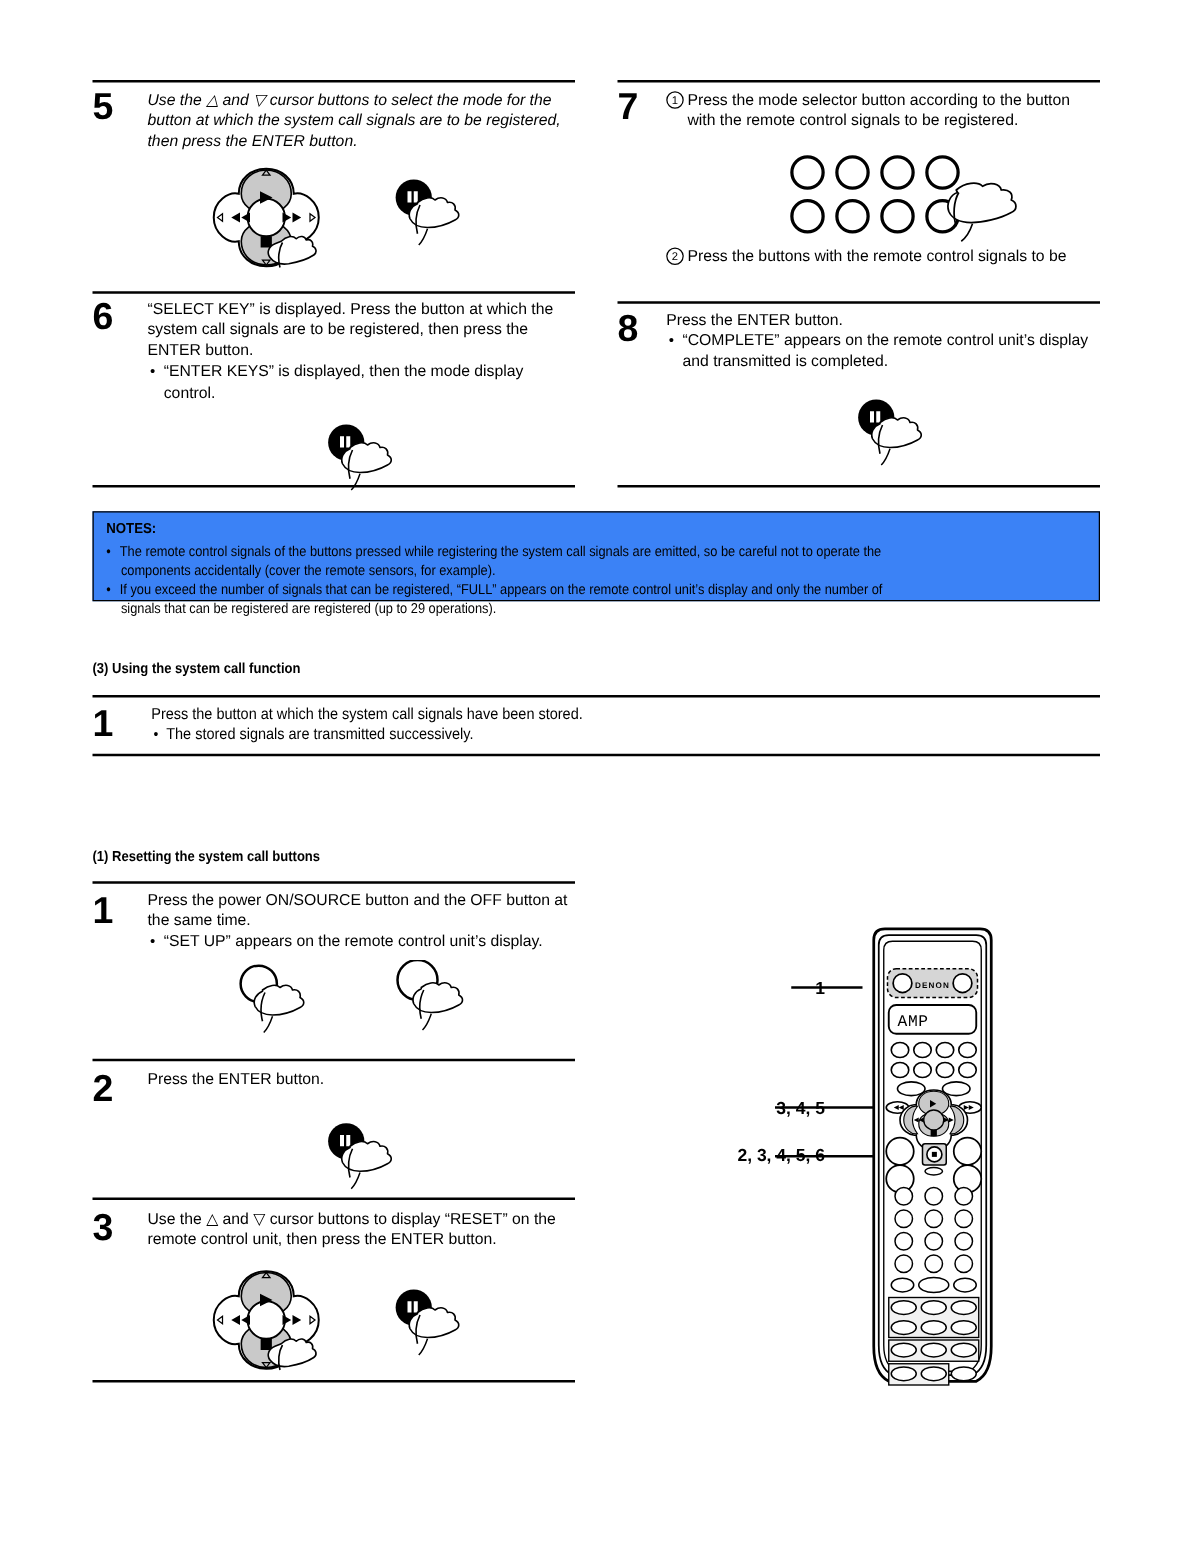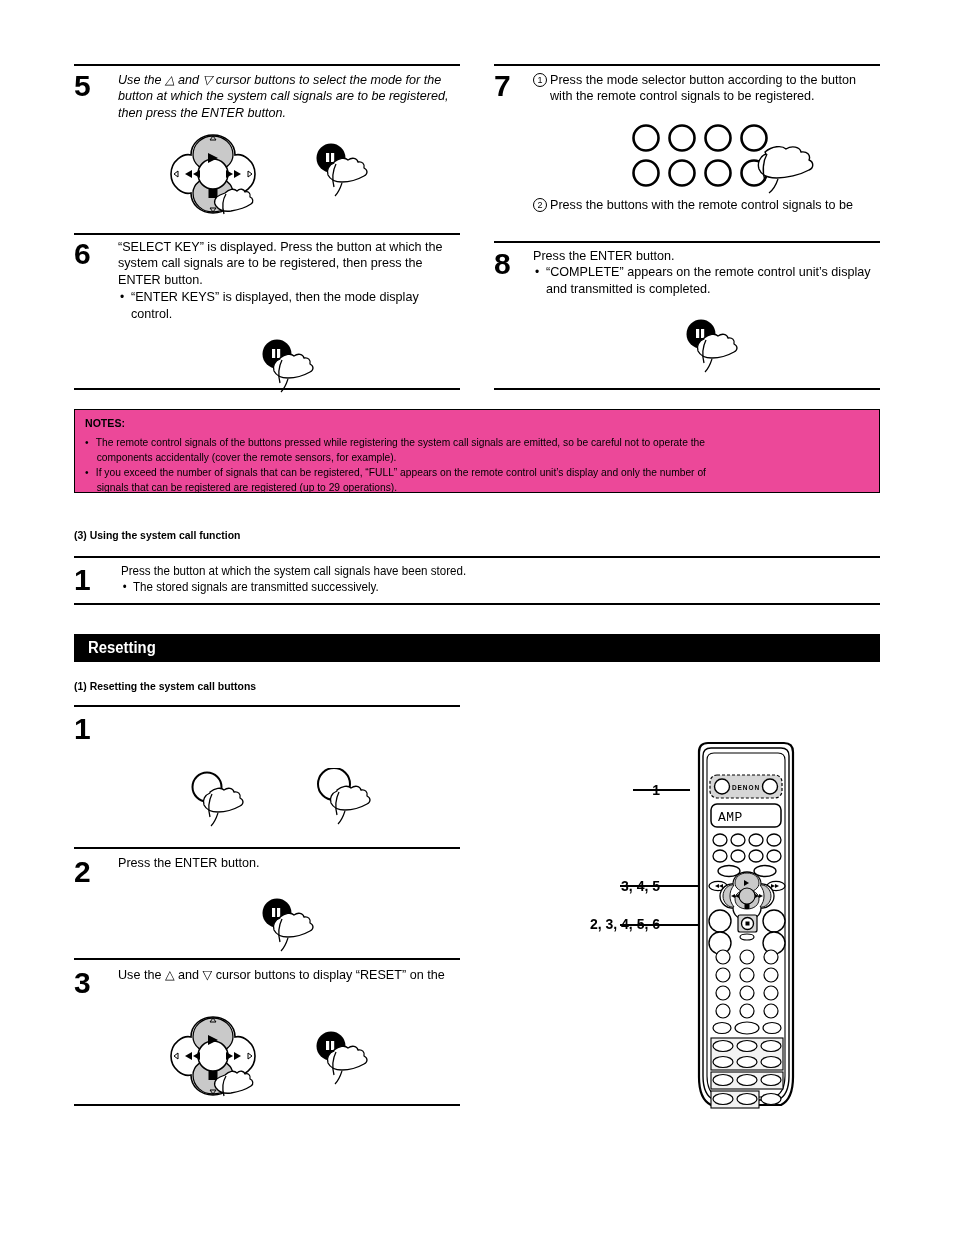"NOTES:" #notes-box { background: #ec4899 -> #3b82f6; height: 84px -> 72px }
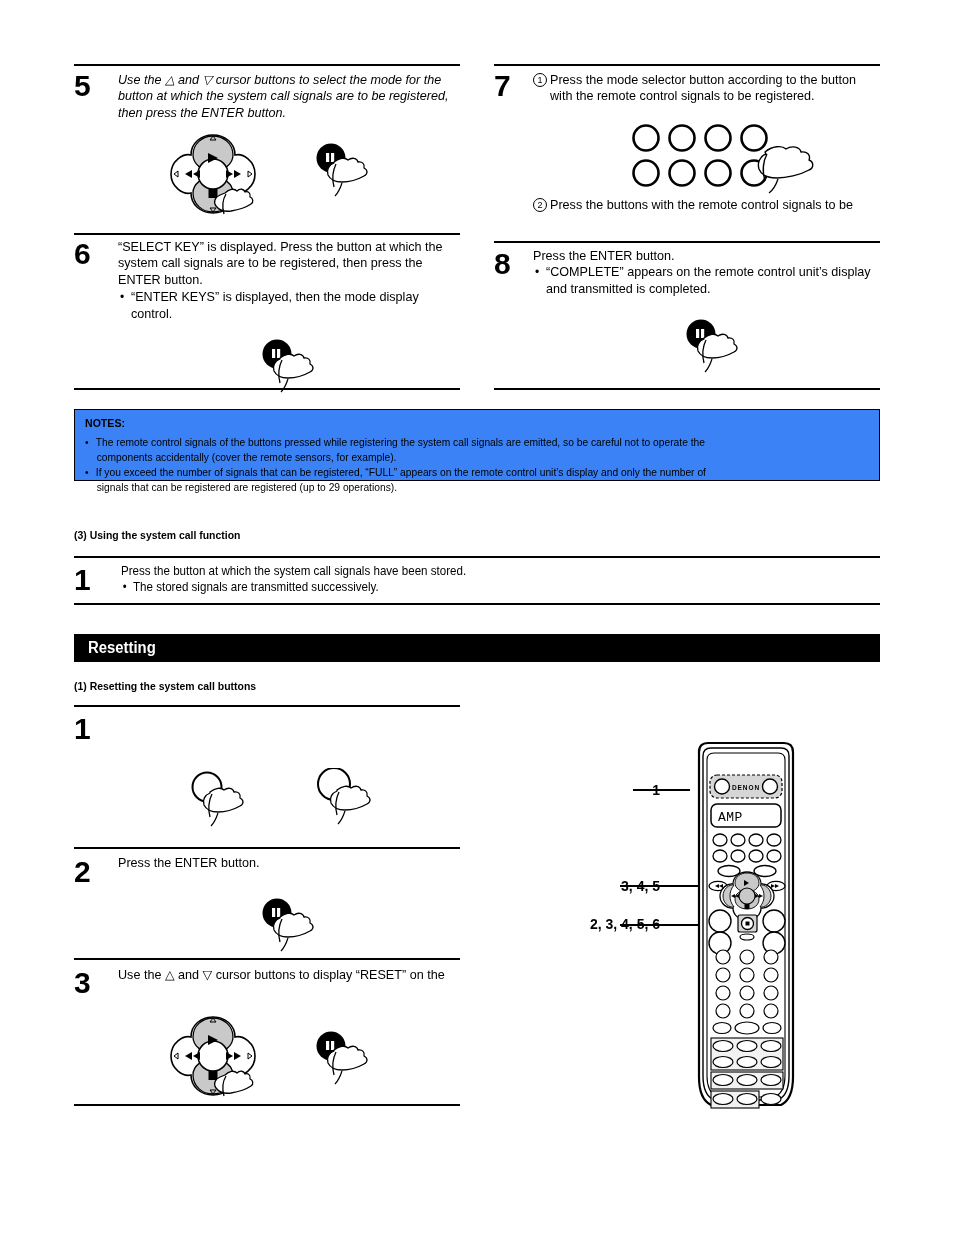"Resetting" div { html: <div> <div>Resetting</div> </div> -> none }
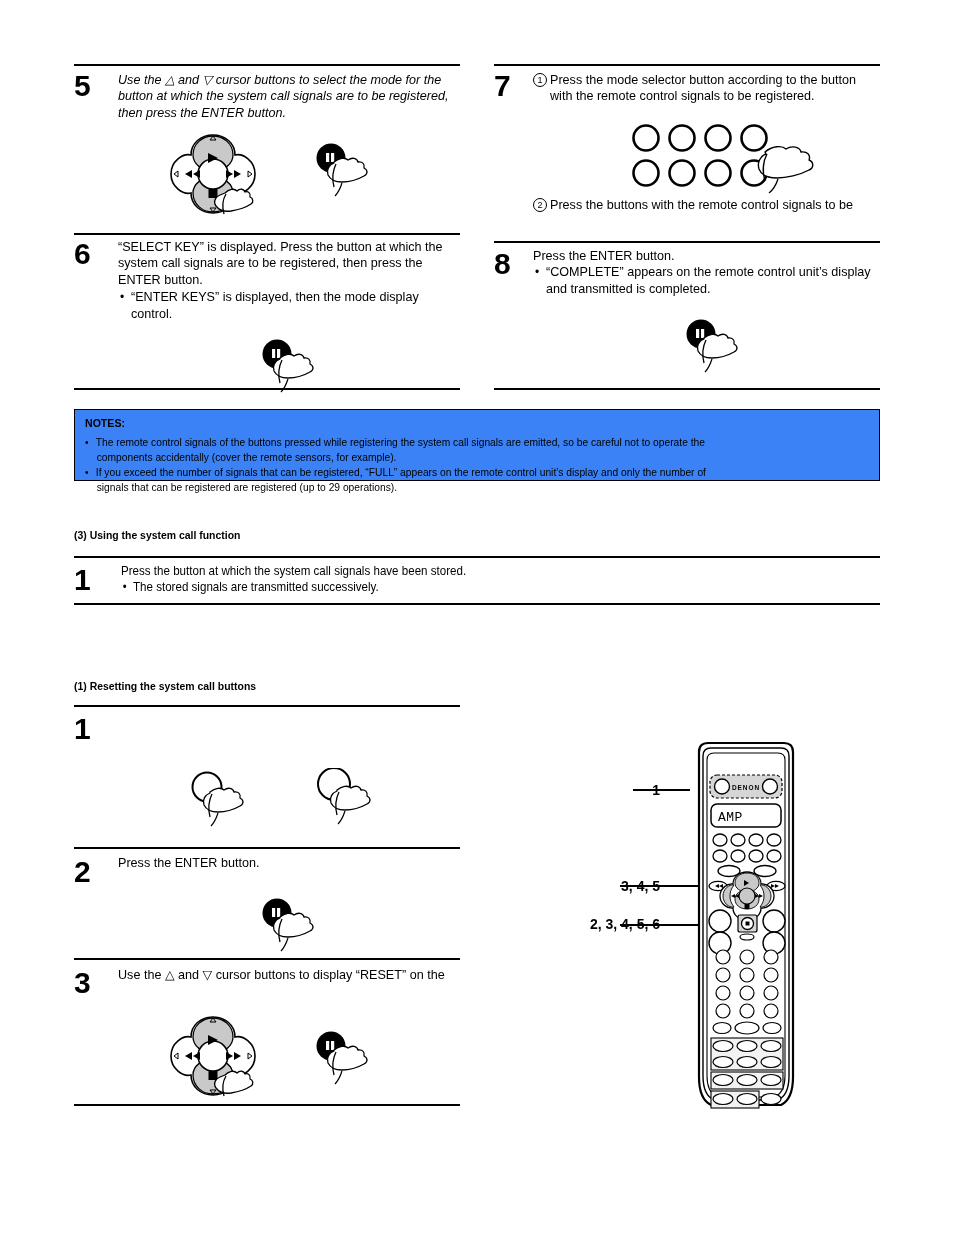"Press the power ON/SOURCE button" div.steptext { html: none -> <div> <p>Press the power ON/SOURCE button and the OFF button at</p> <p>the same time.</p> <span> <span>“SET UP” appears on the remote control unit’s display.</span> </span> </div> }
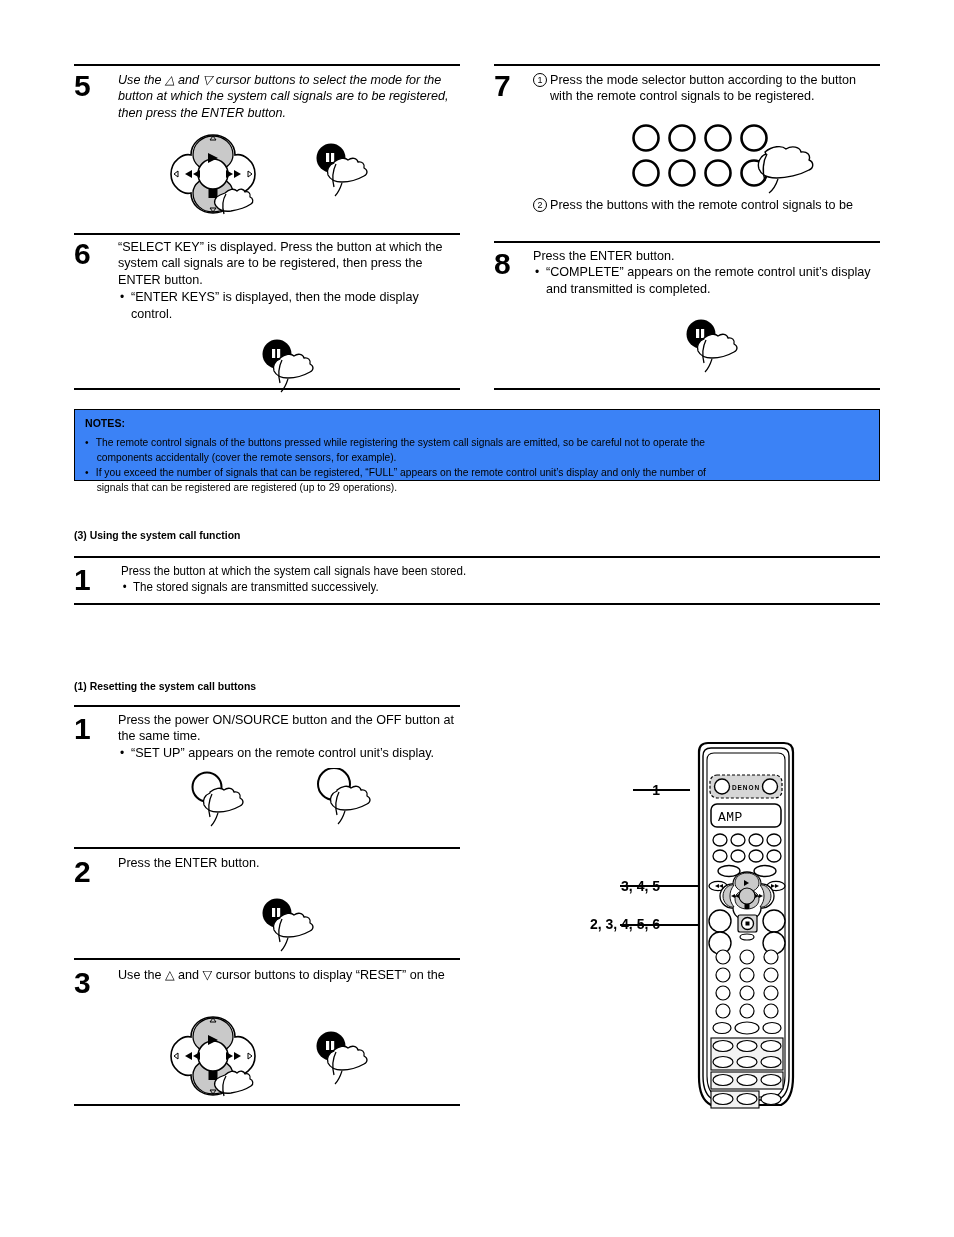"remote control unit, then press" p.lastline { html: none -> <p>remote control unit, then press the ENTER button.</p> }
